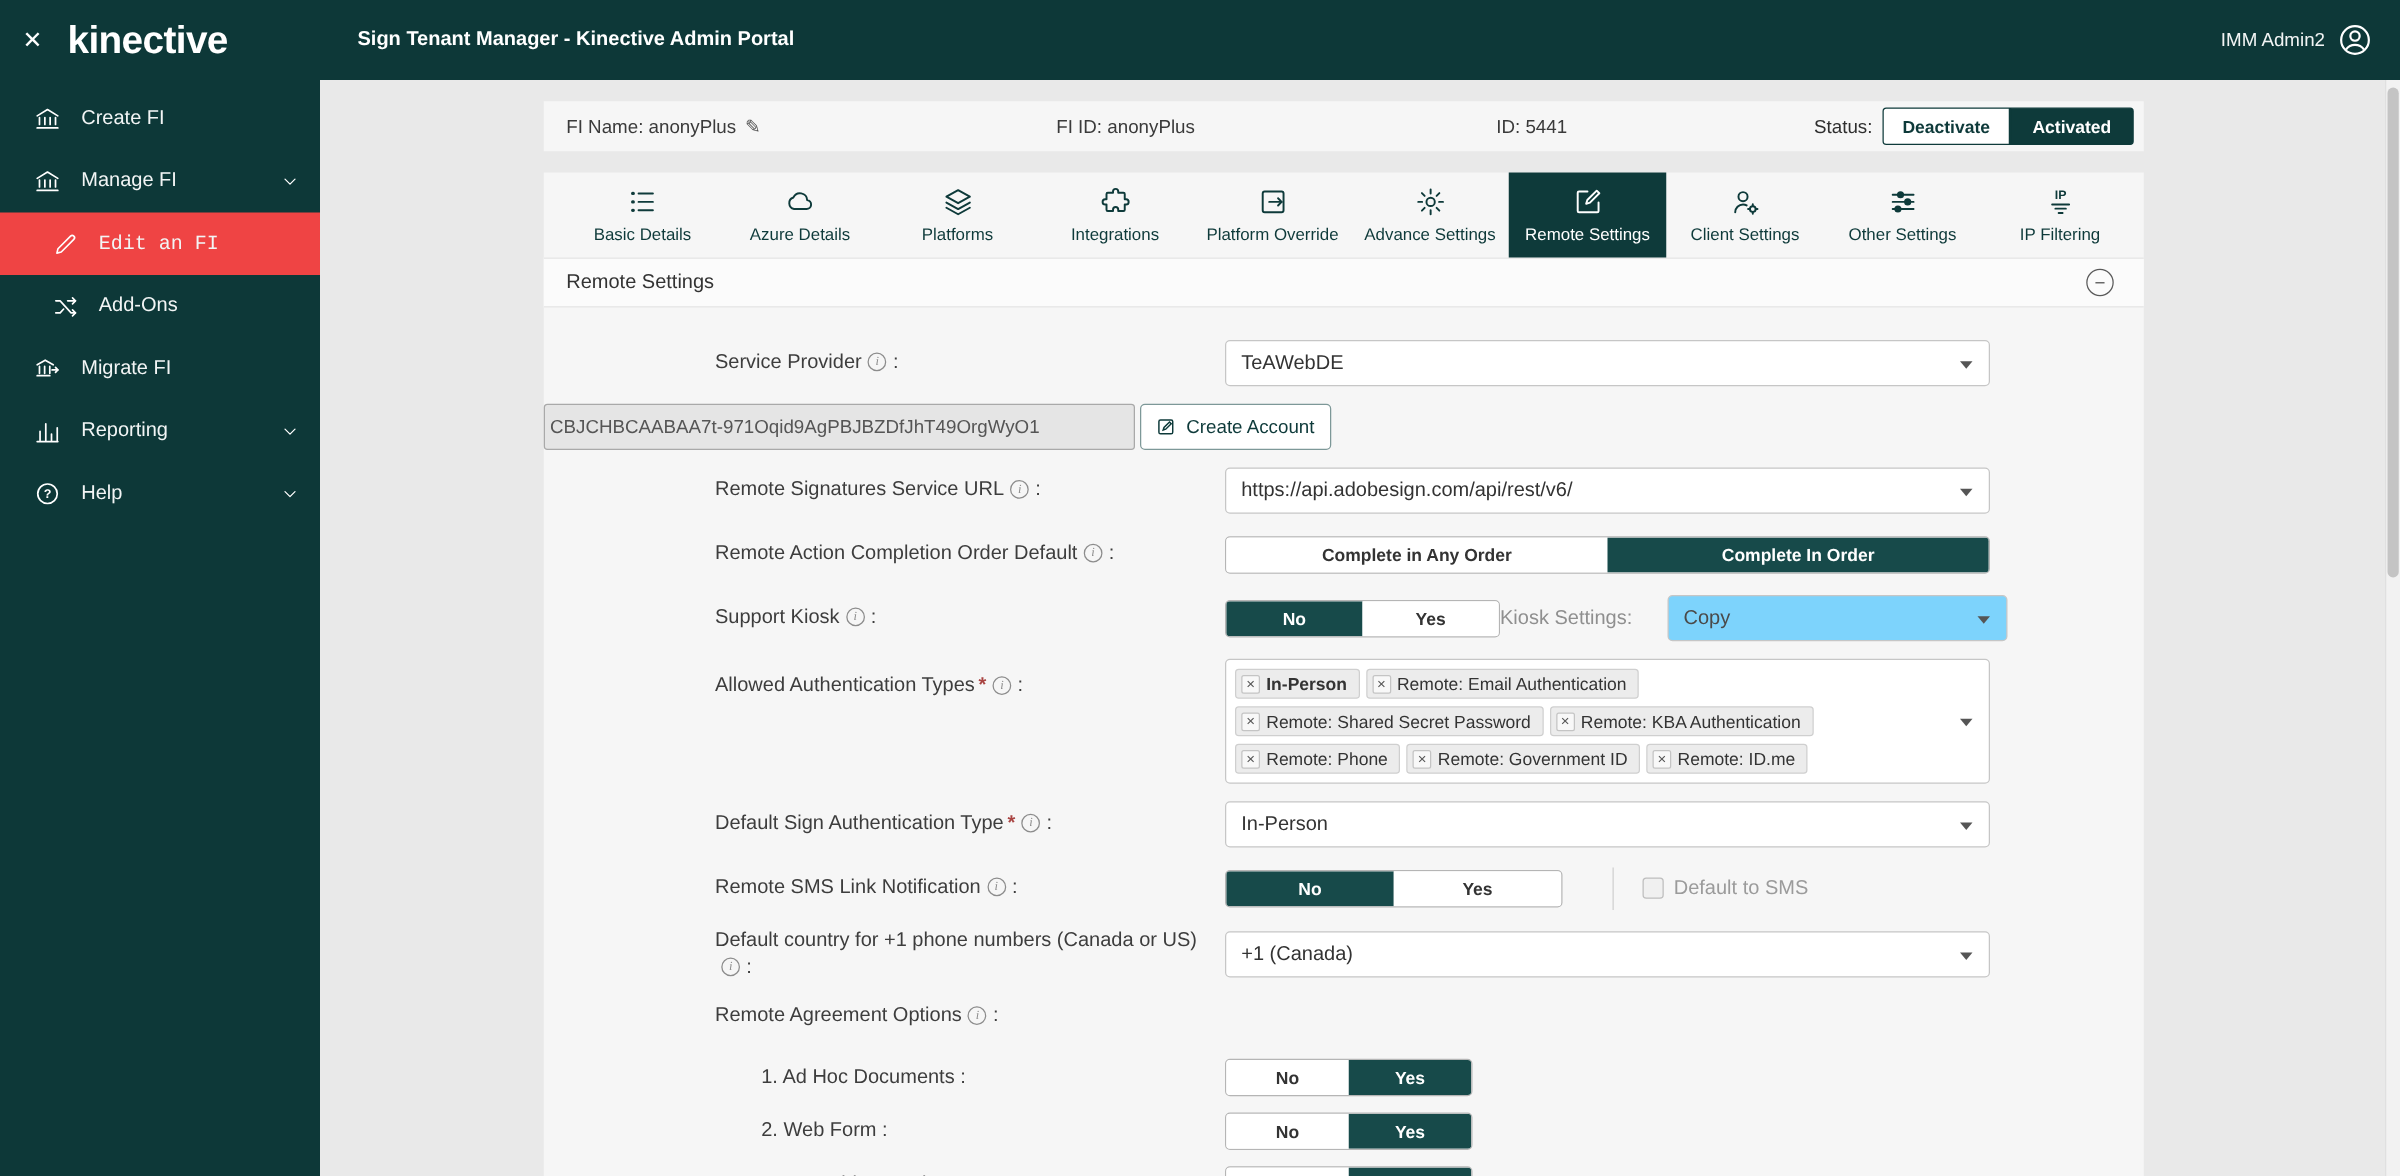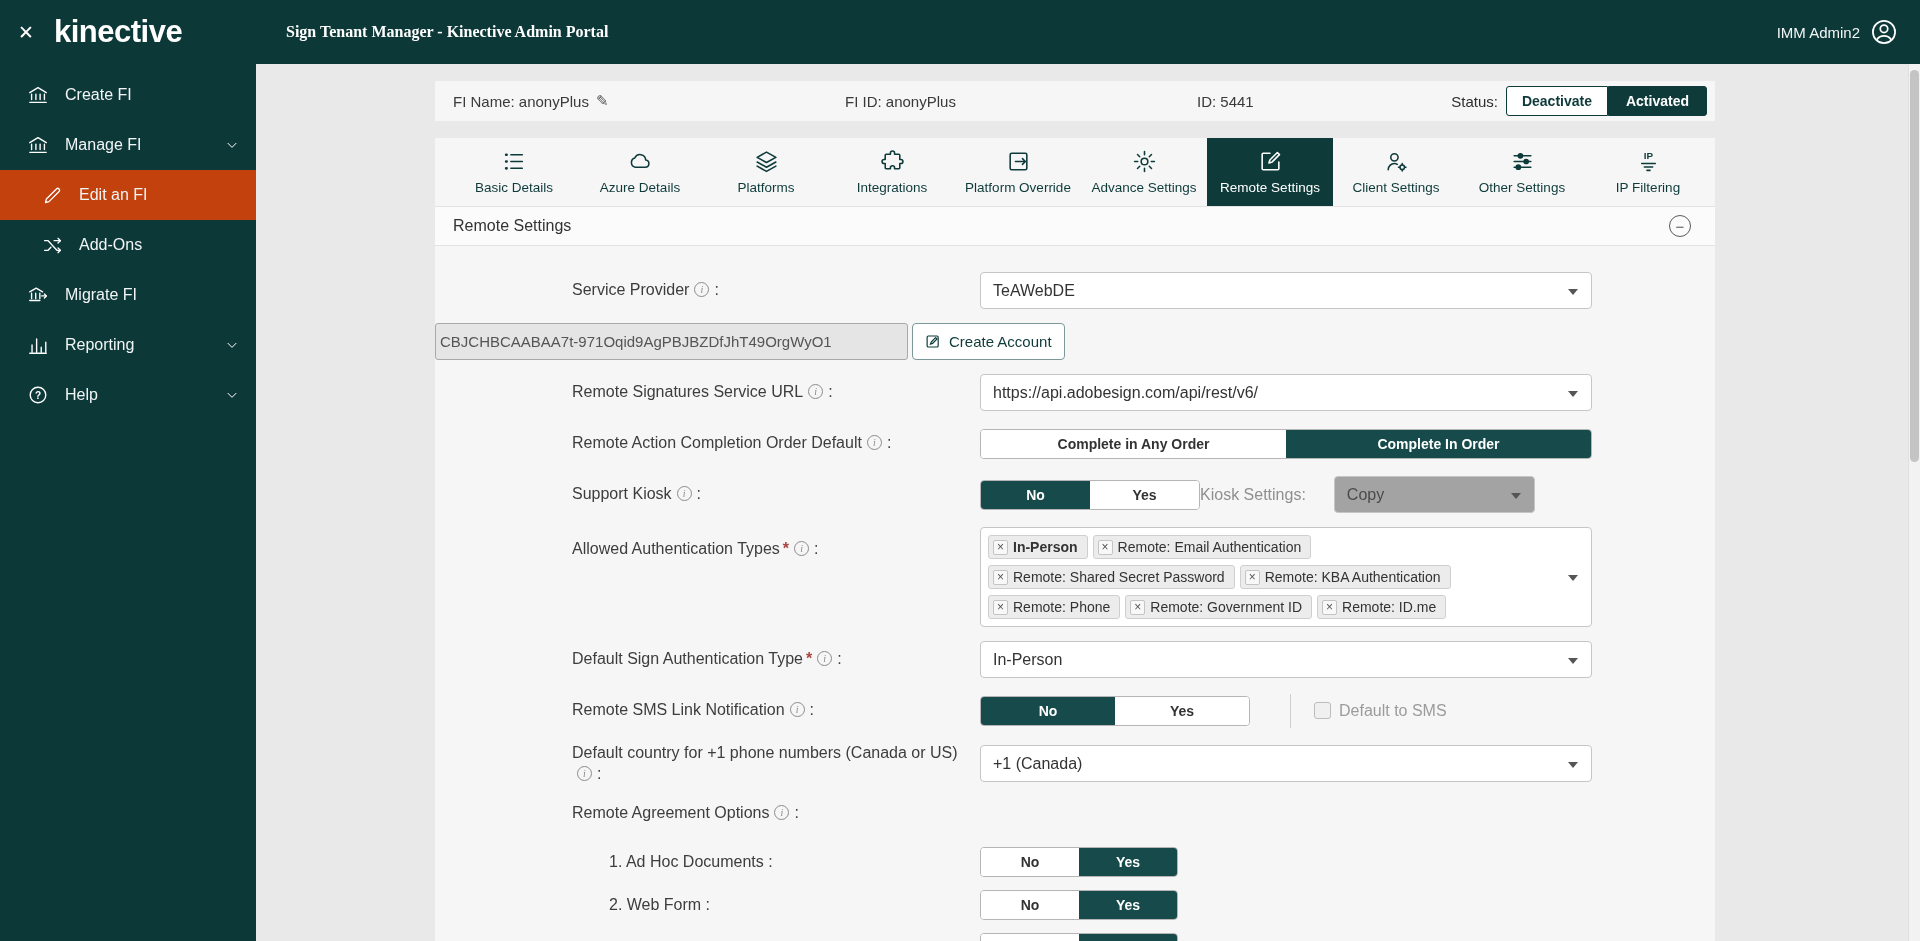"Sign Tenant Manager - Kinective" .topbar-title { font-family: Liberation Serif, serif -> none }
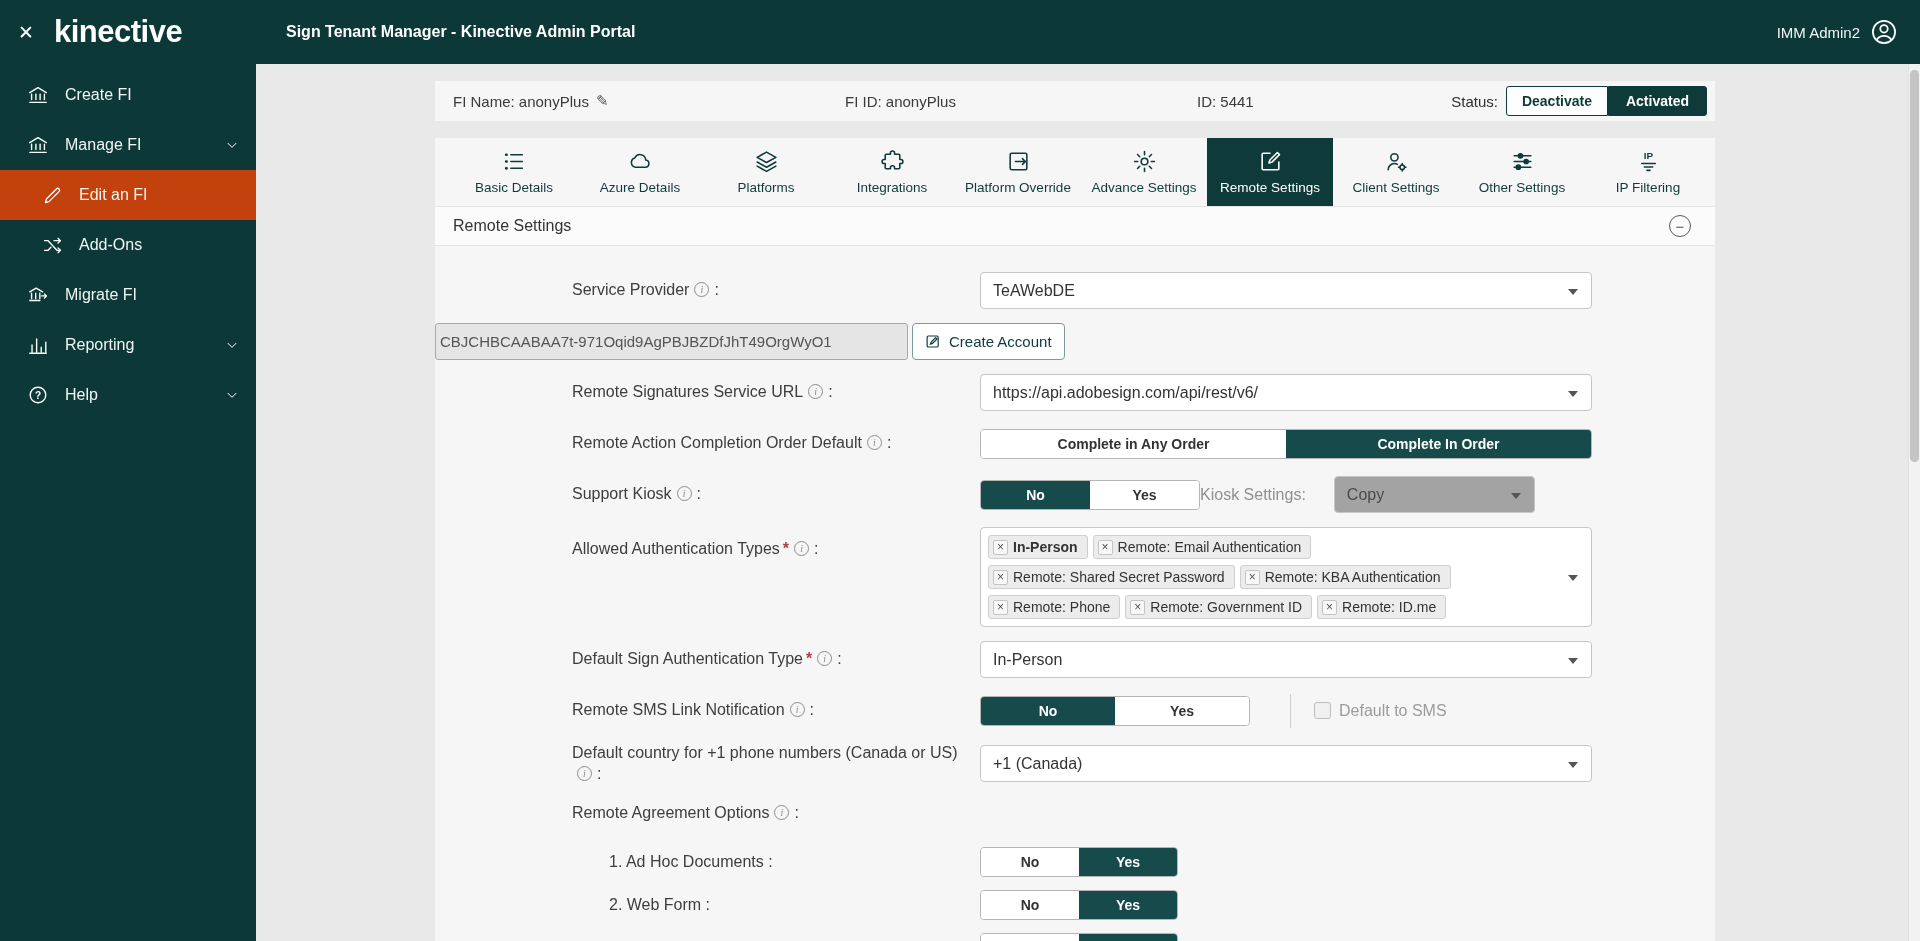"Edit an FI" .nav-item.active { background: #c2410c -> #ef4444; font-family: none -> Liberation Mono, monospace }
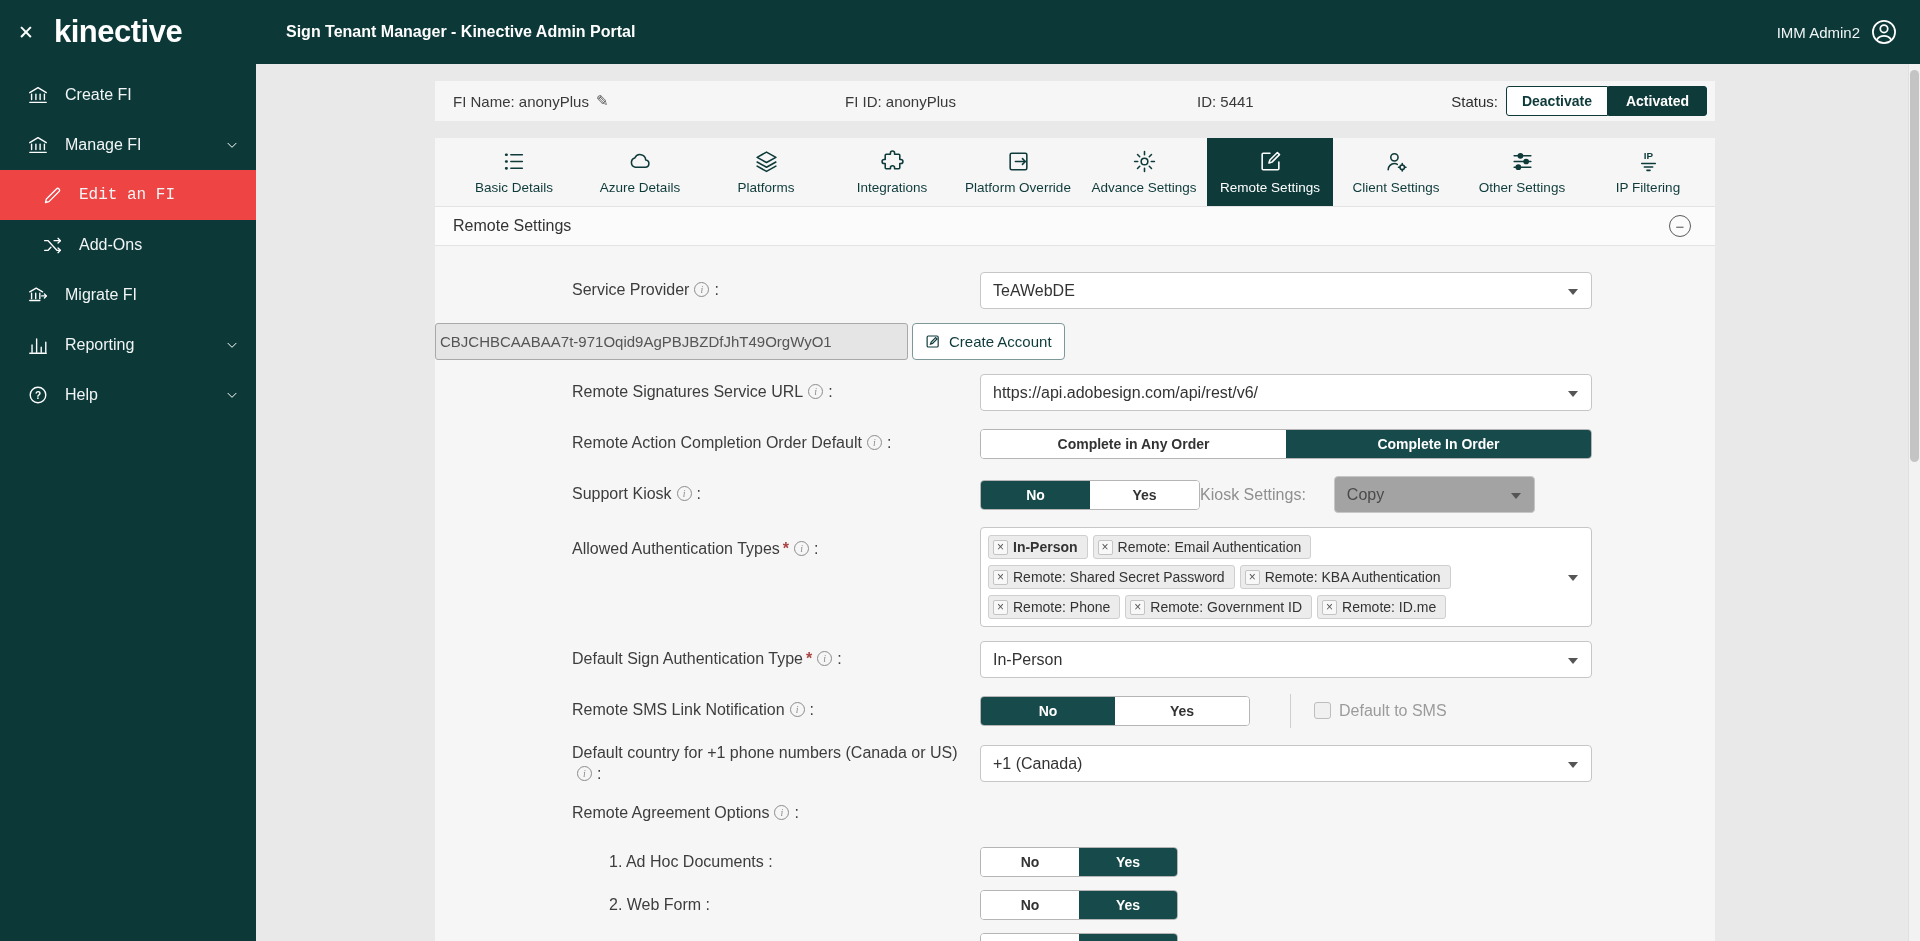"Copy" .dd.disabled { background: #a3a3a3 -> #7dd3fc; width: 201px -> 272px }
